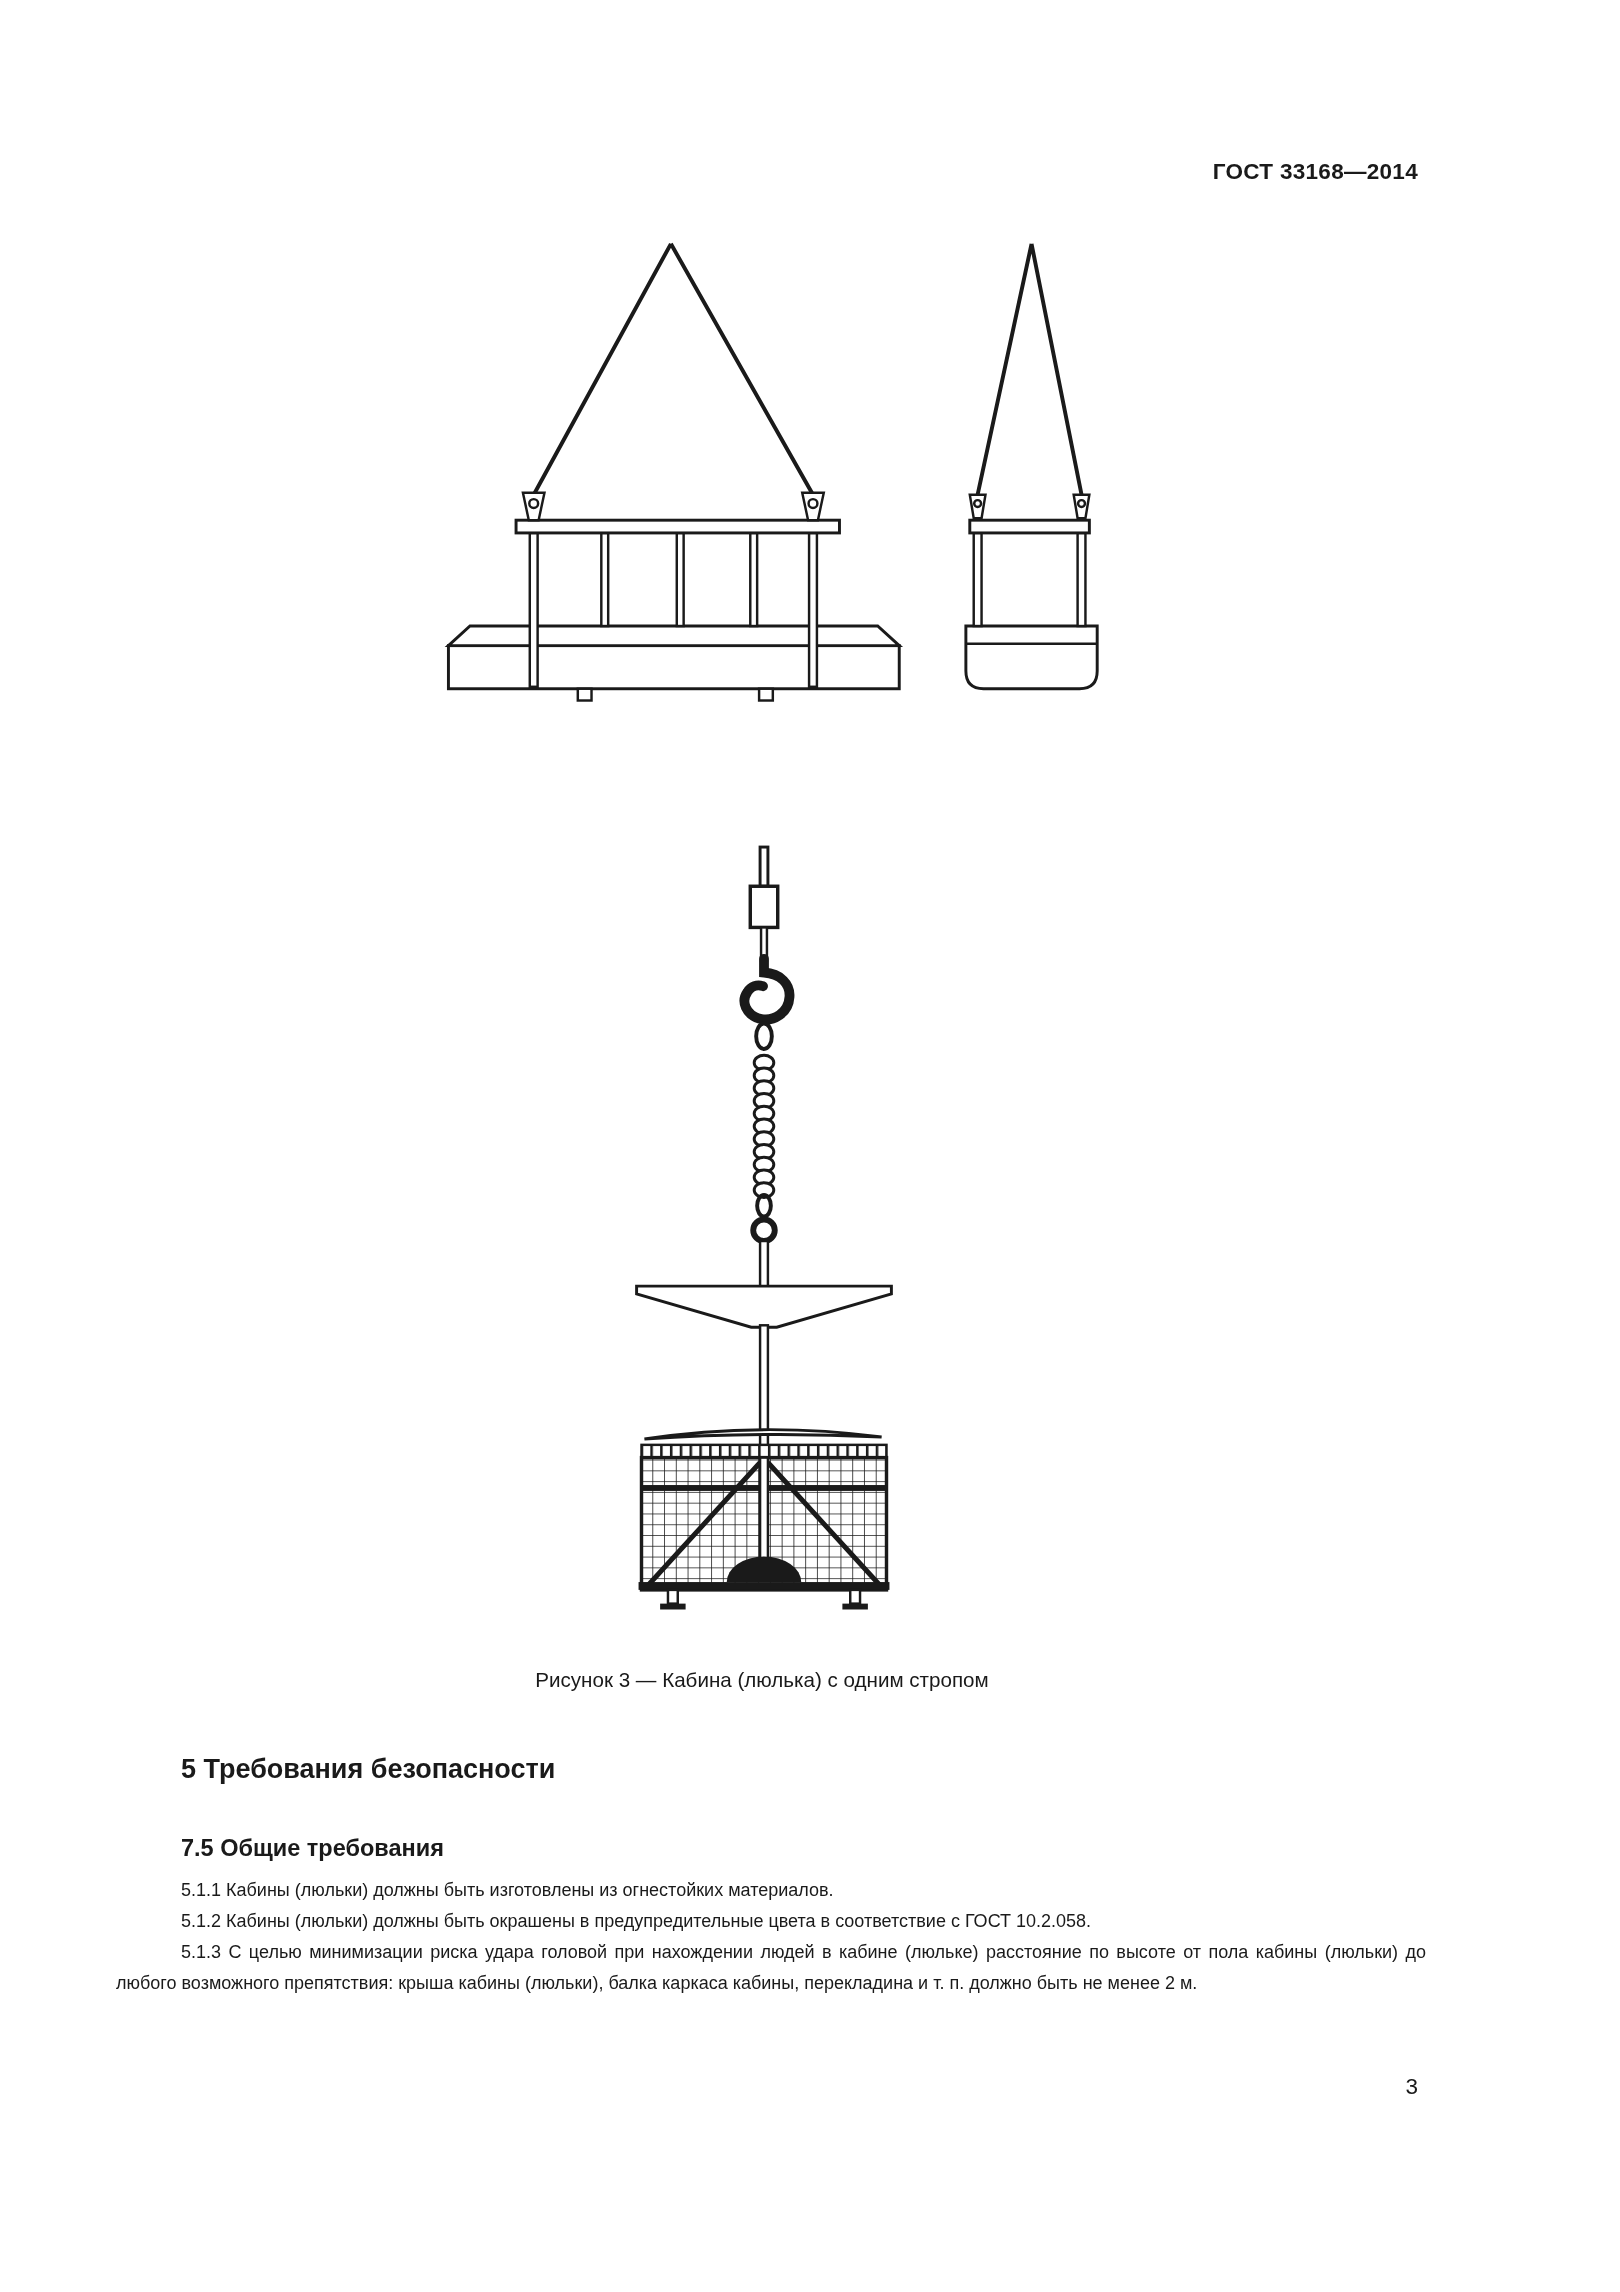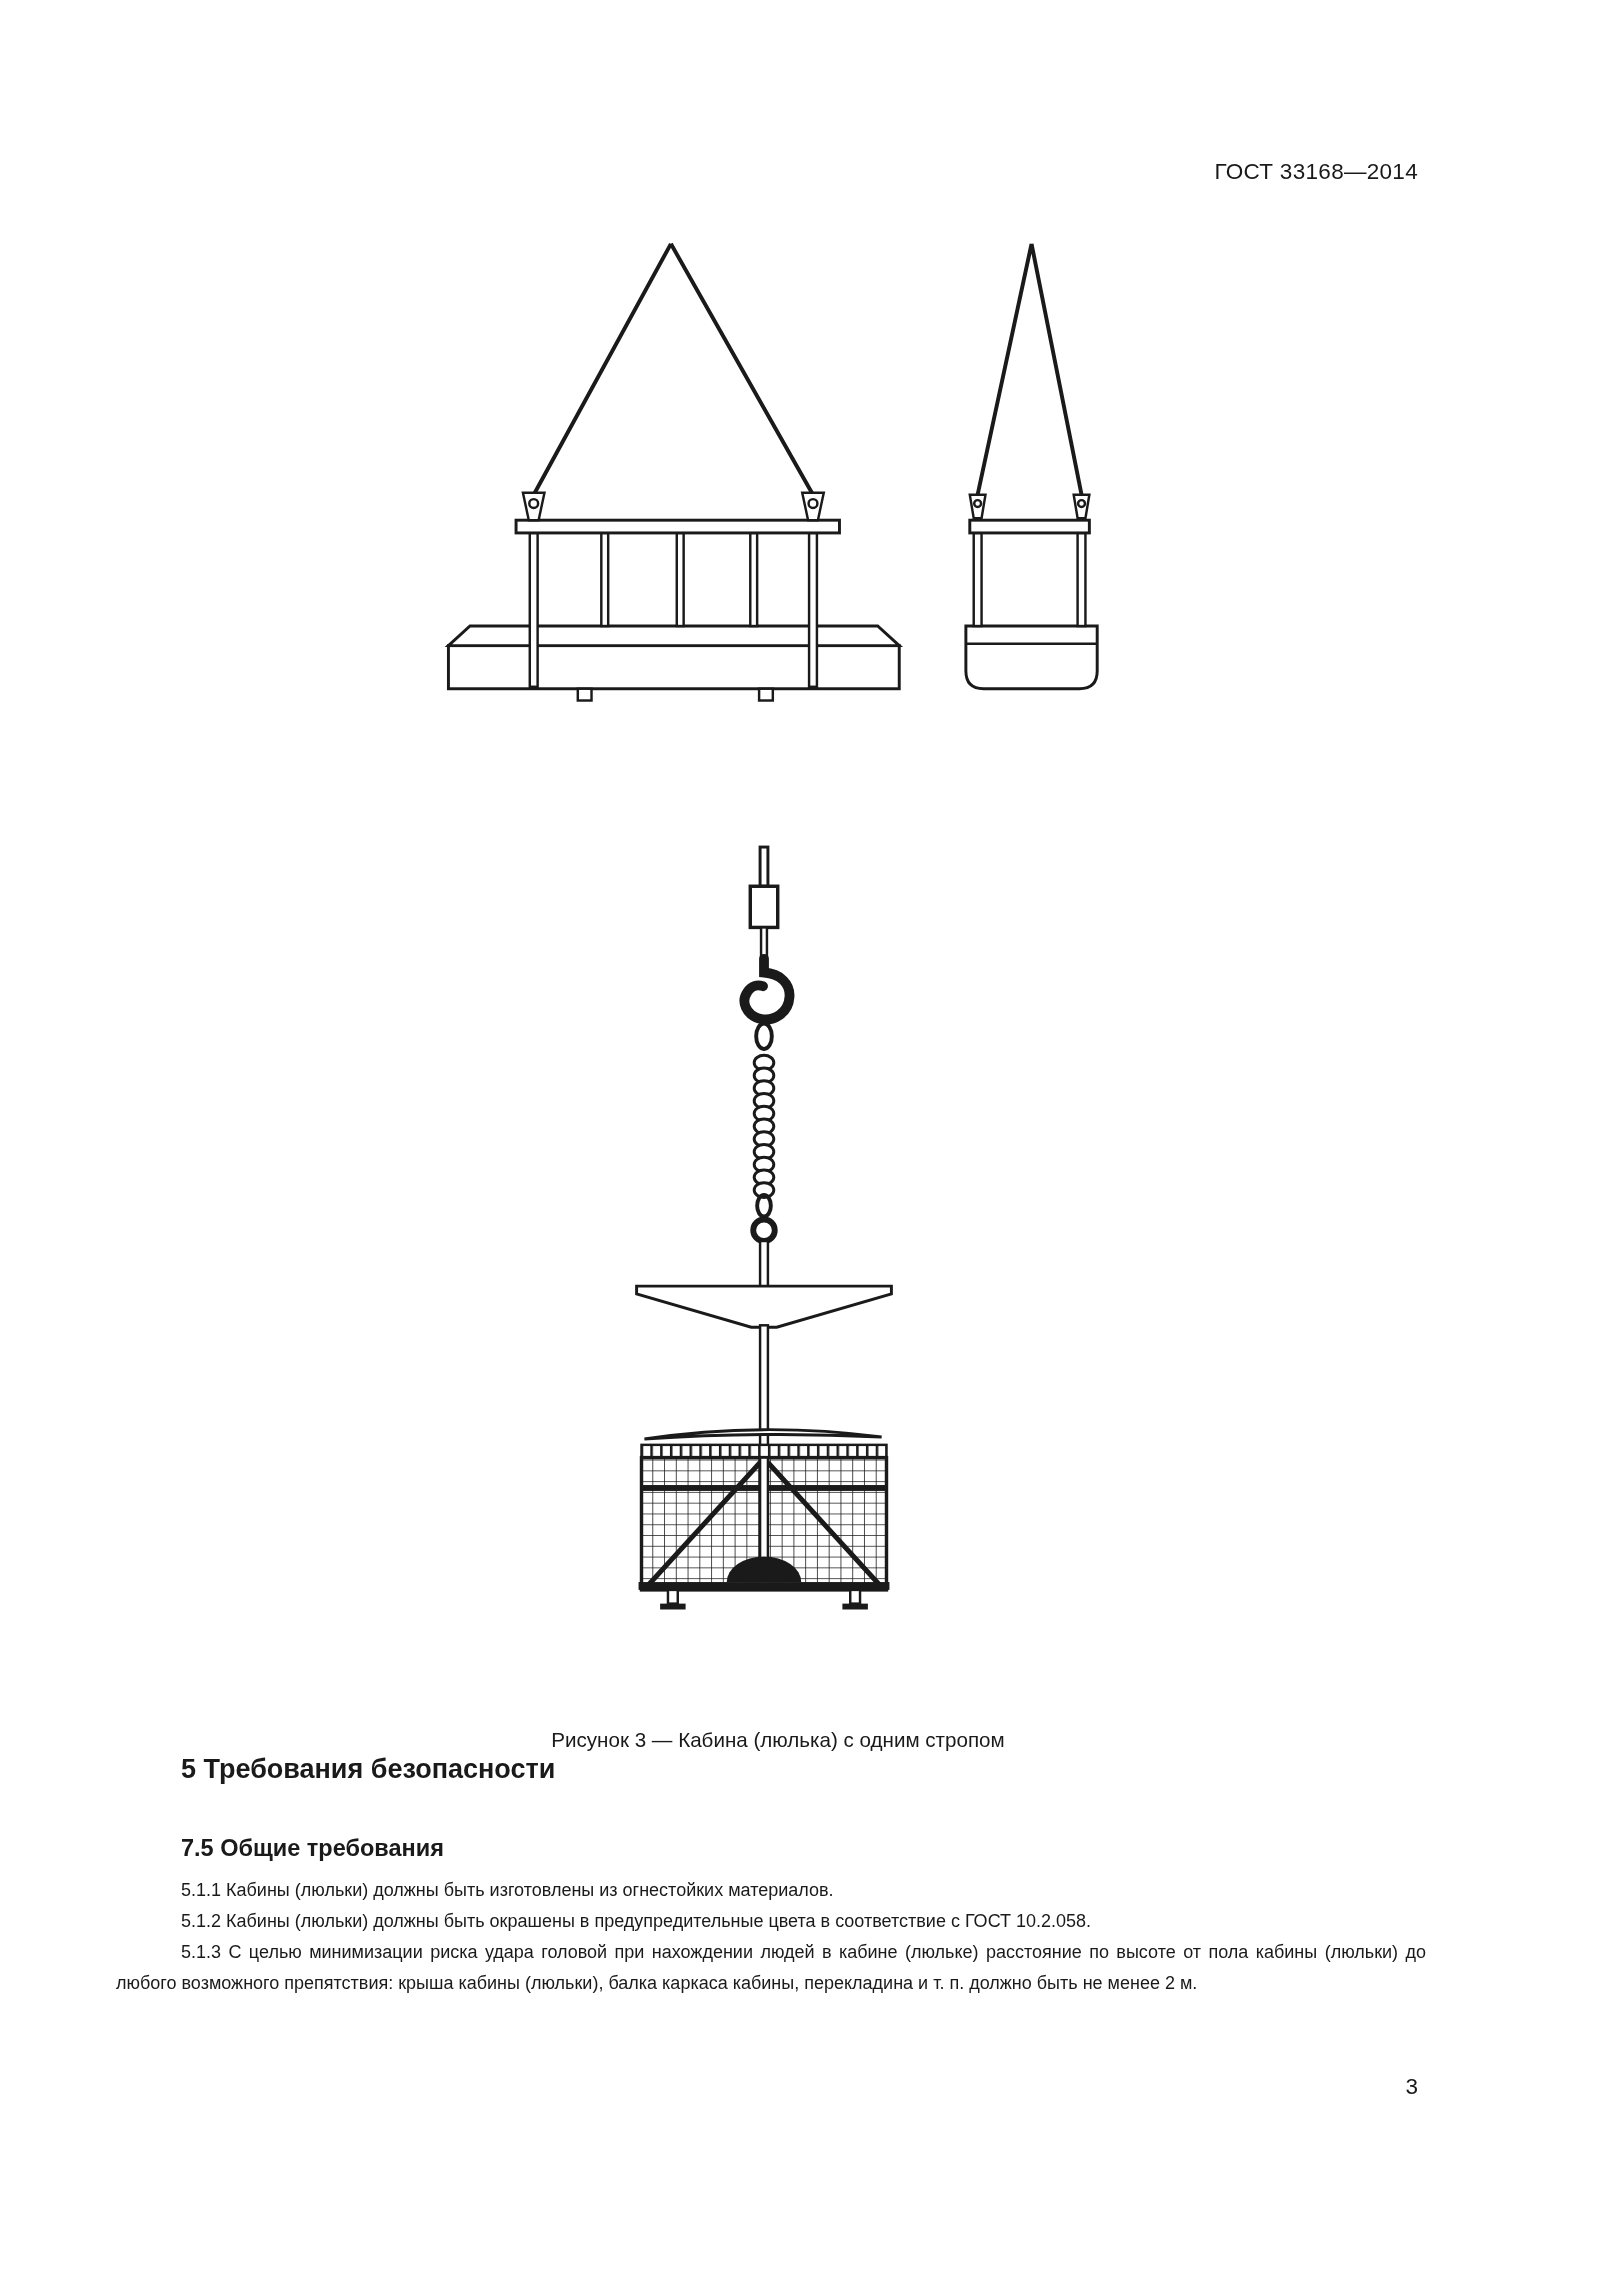"ГОСТ 33168—2014" .doc-code { font-weight: normal -> bold }
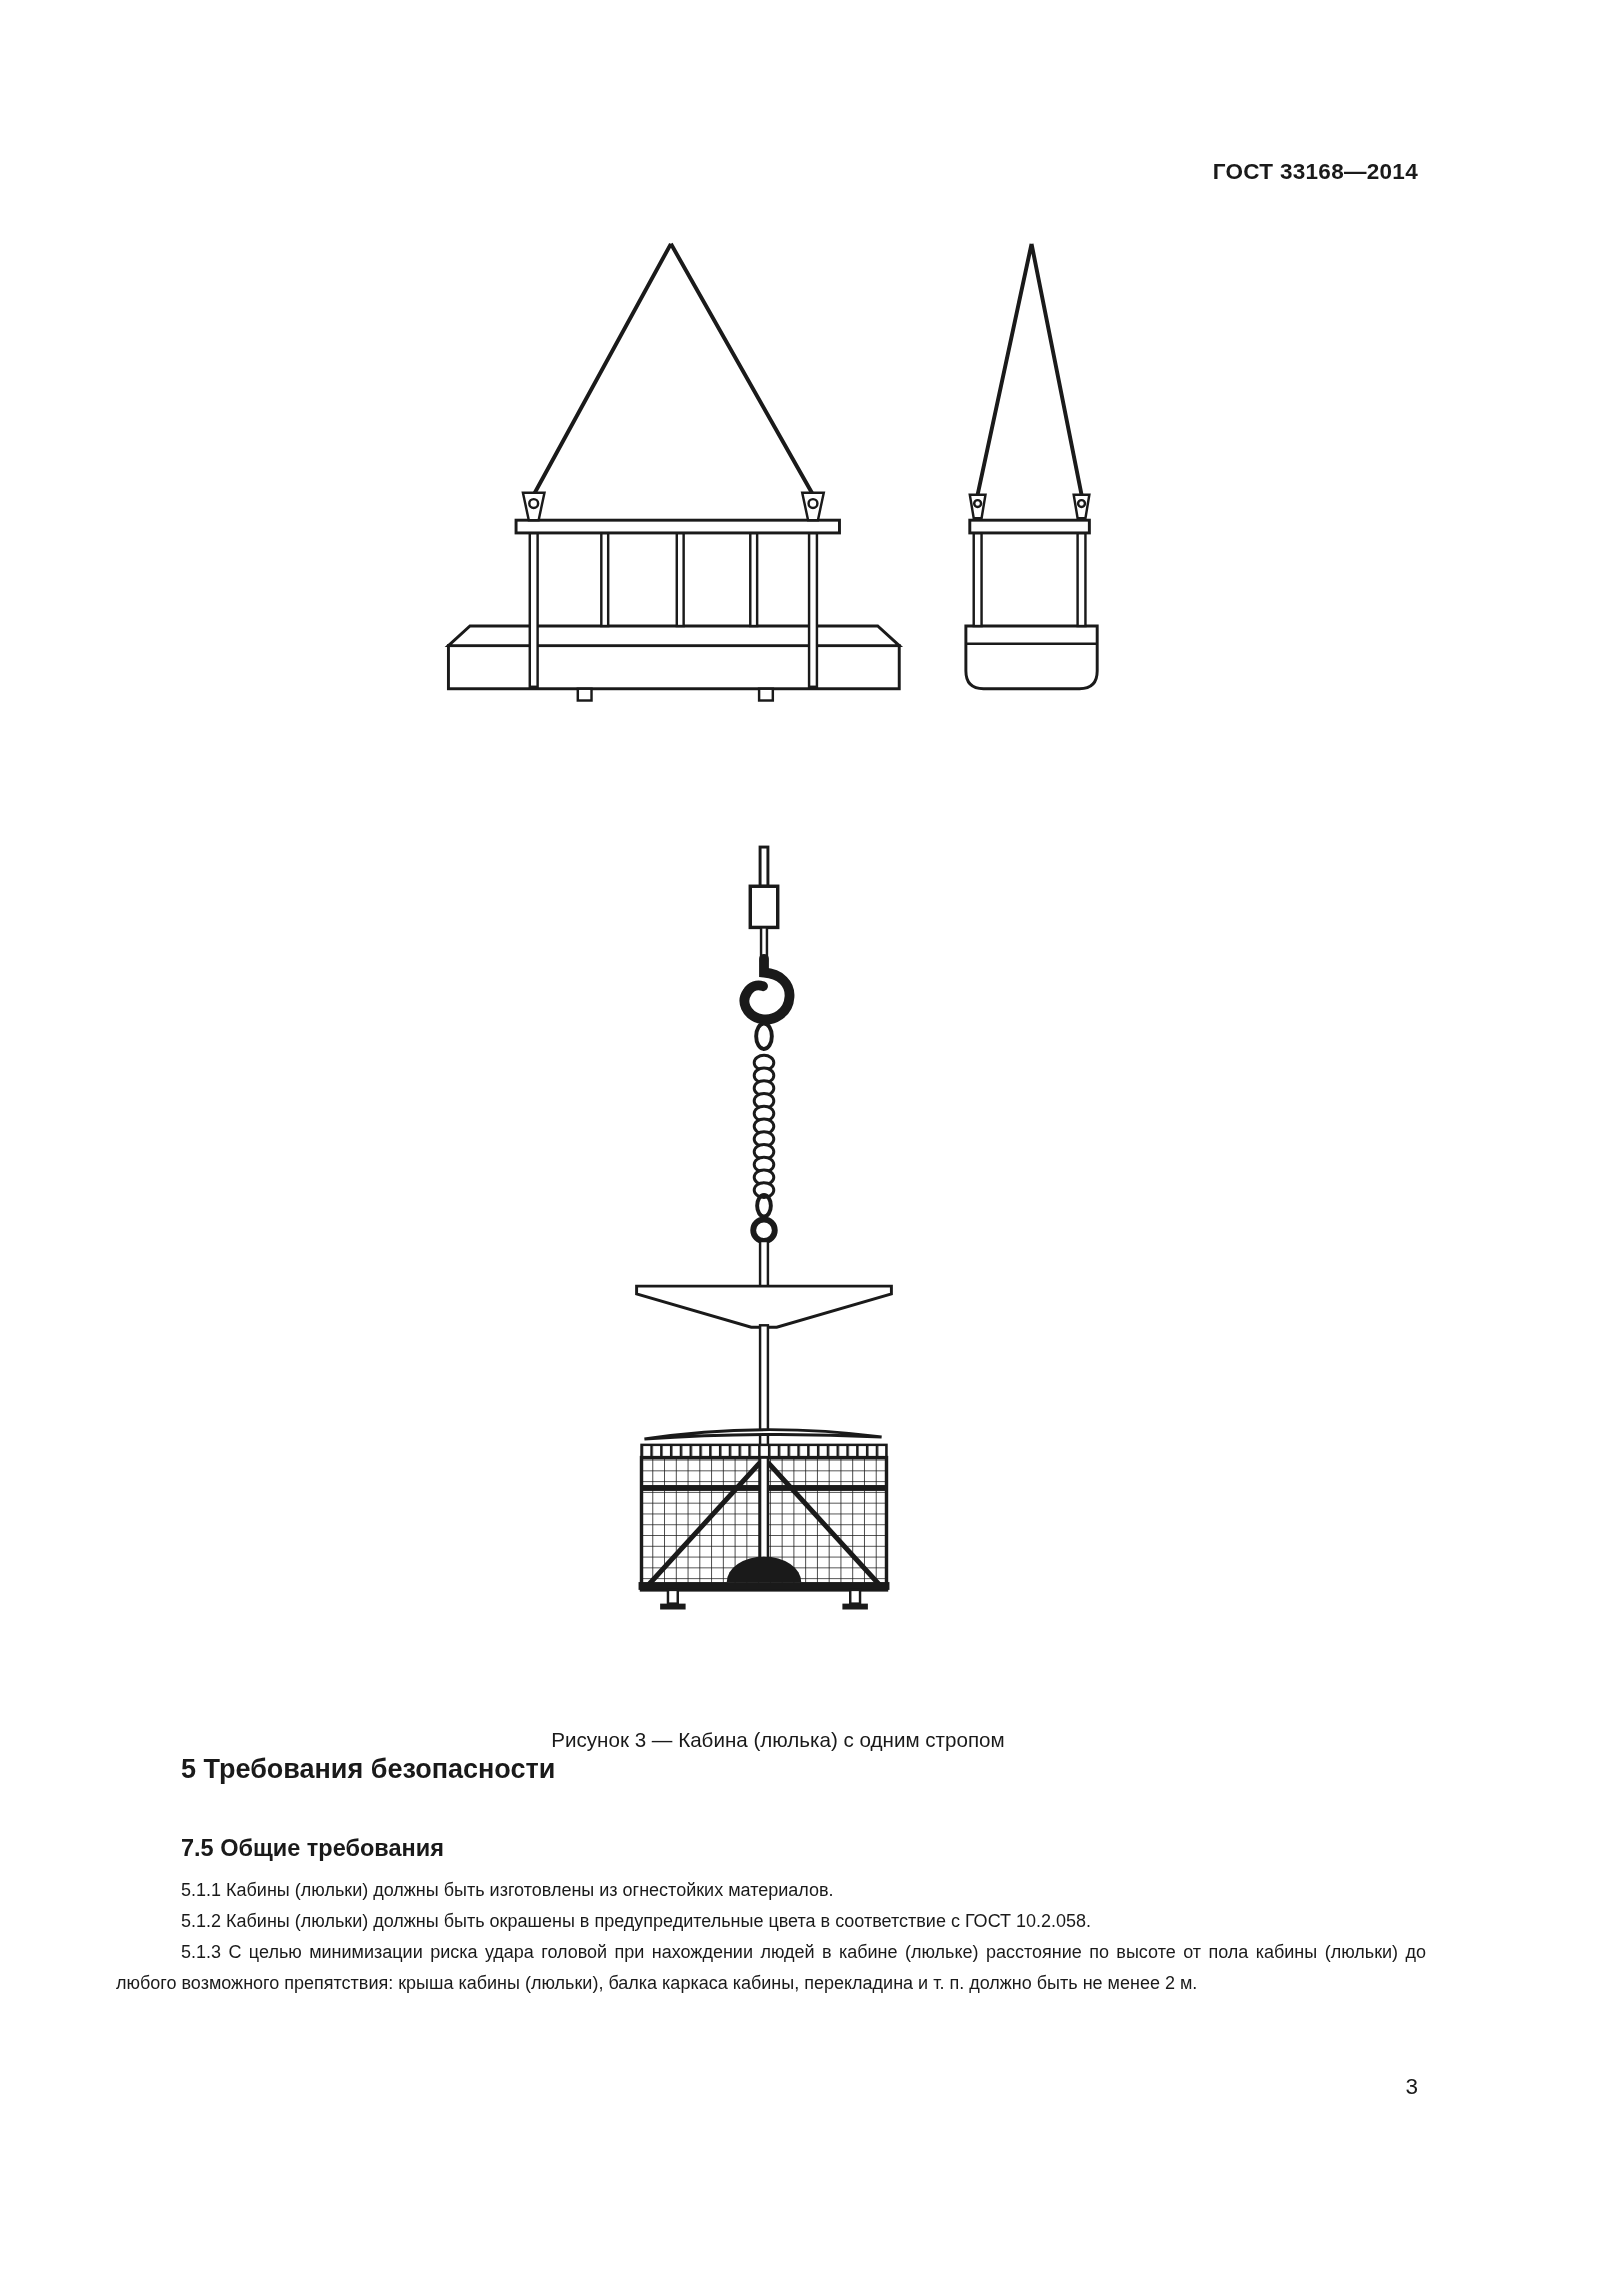"Рисунок 3 — Кабина (люлька)" .caption3 { margin-left: 16px -> none; top: 1728px -> 1668px }
